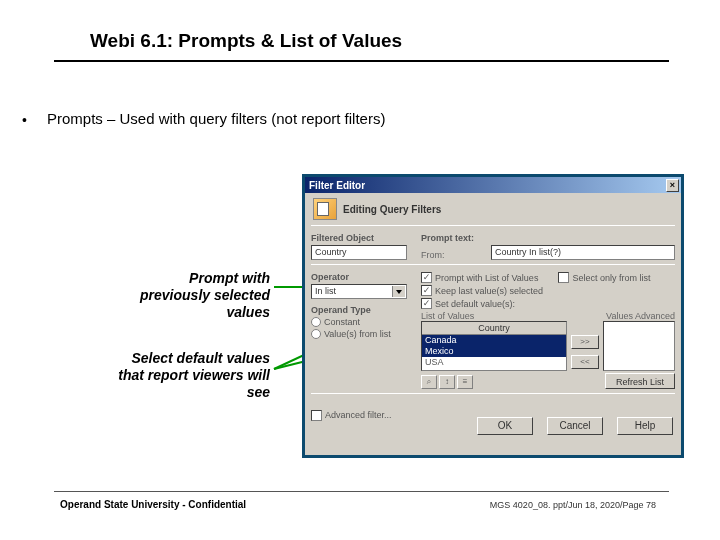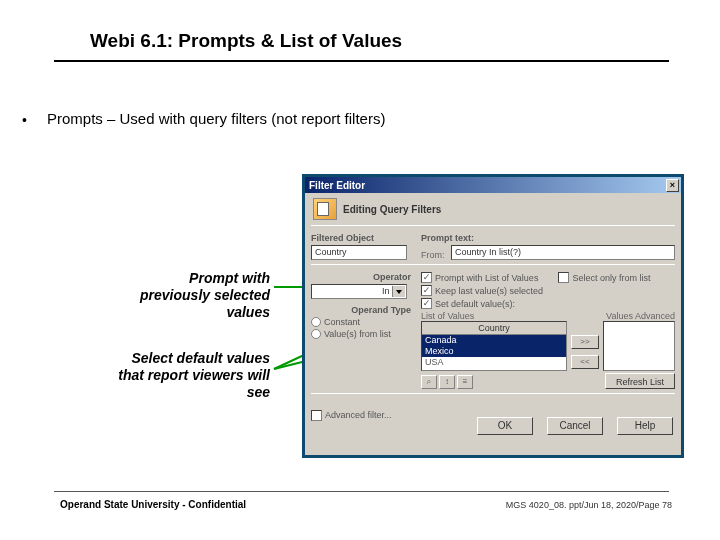"Country In list(?)" div.input { margin-left: none -> 40px }
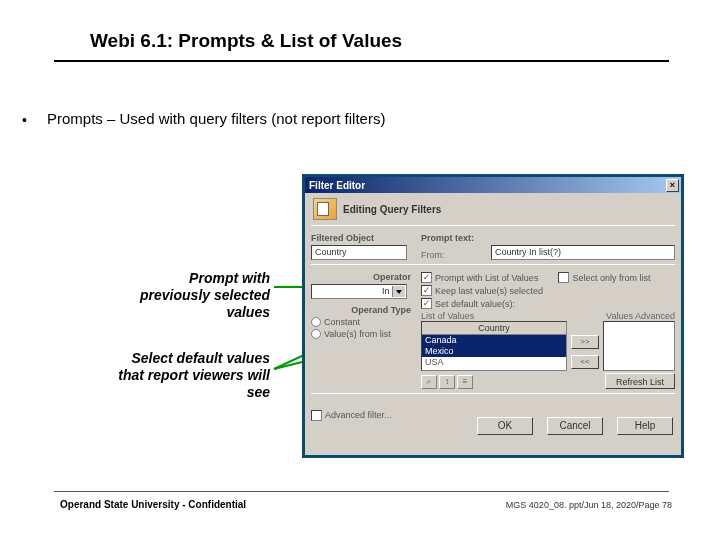"Operator" div { text-align: right -> none }
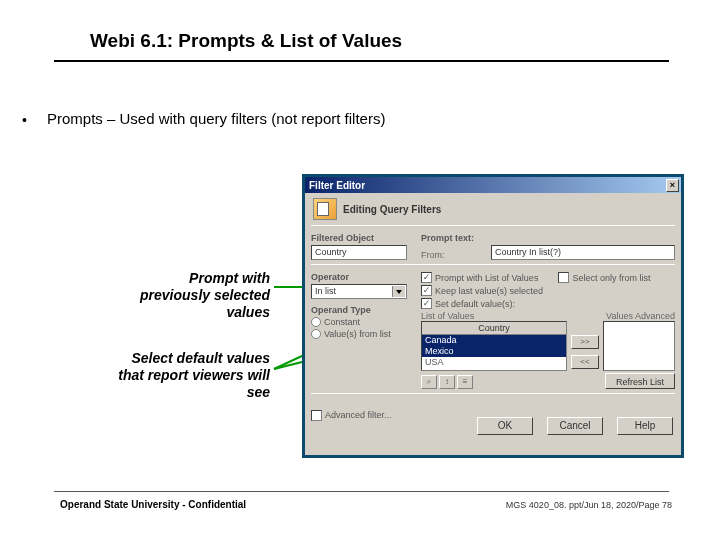"MGS 4020_08. ppt/Jun 18, 2020/Page" .foot-right { right: 48px -> 64px }
